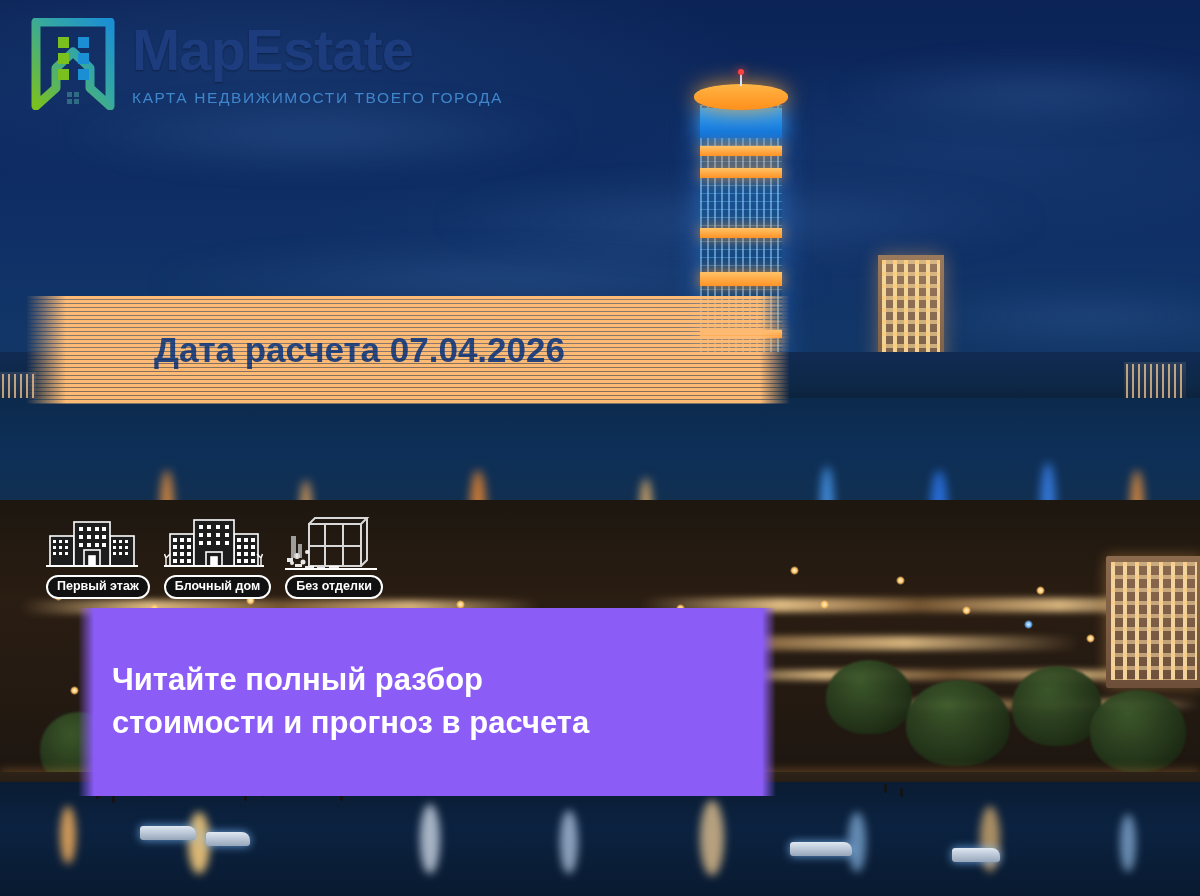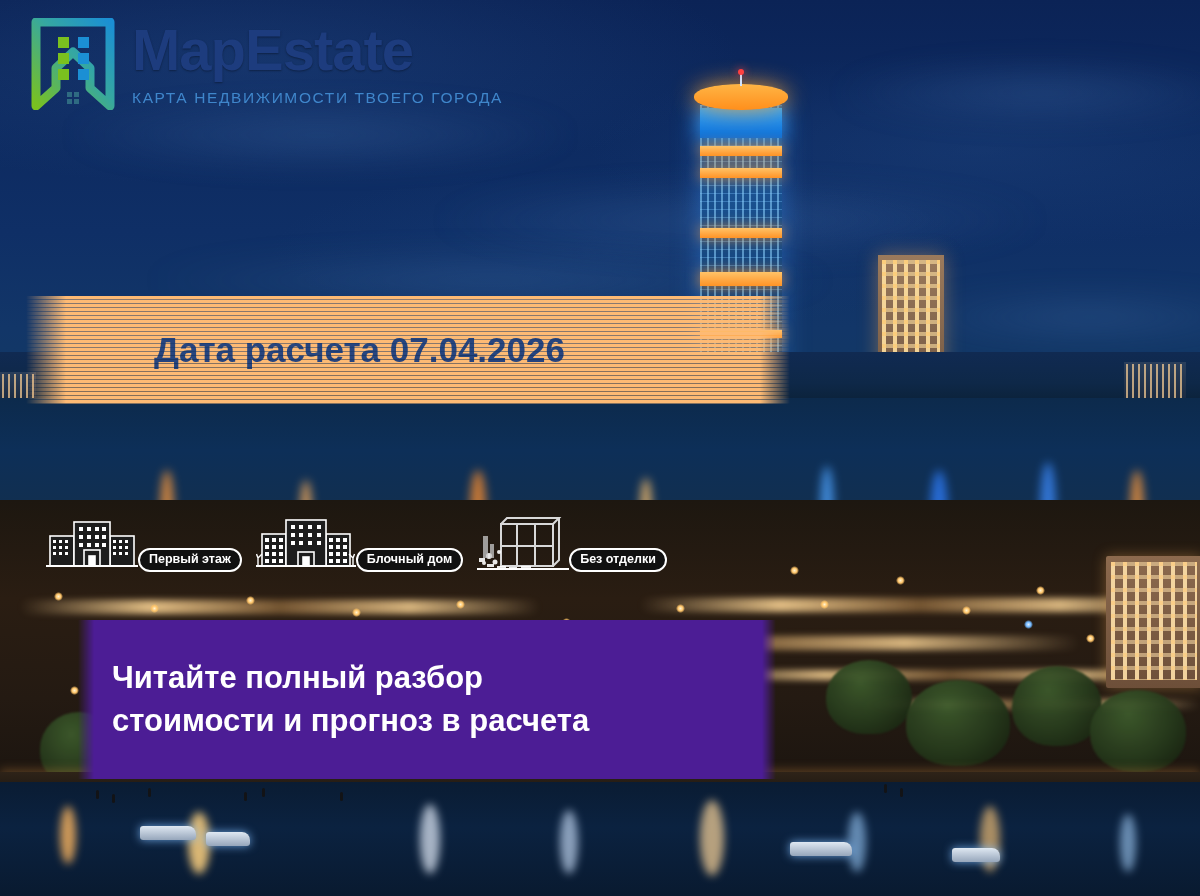"Первый этаж" .badge { align-items: flex-end -> flex-start; flex-direction: none -> column }
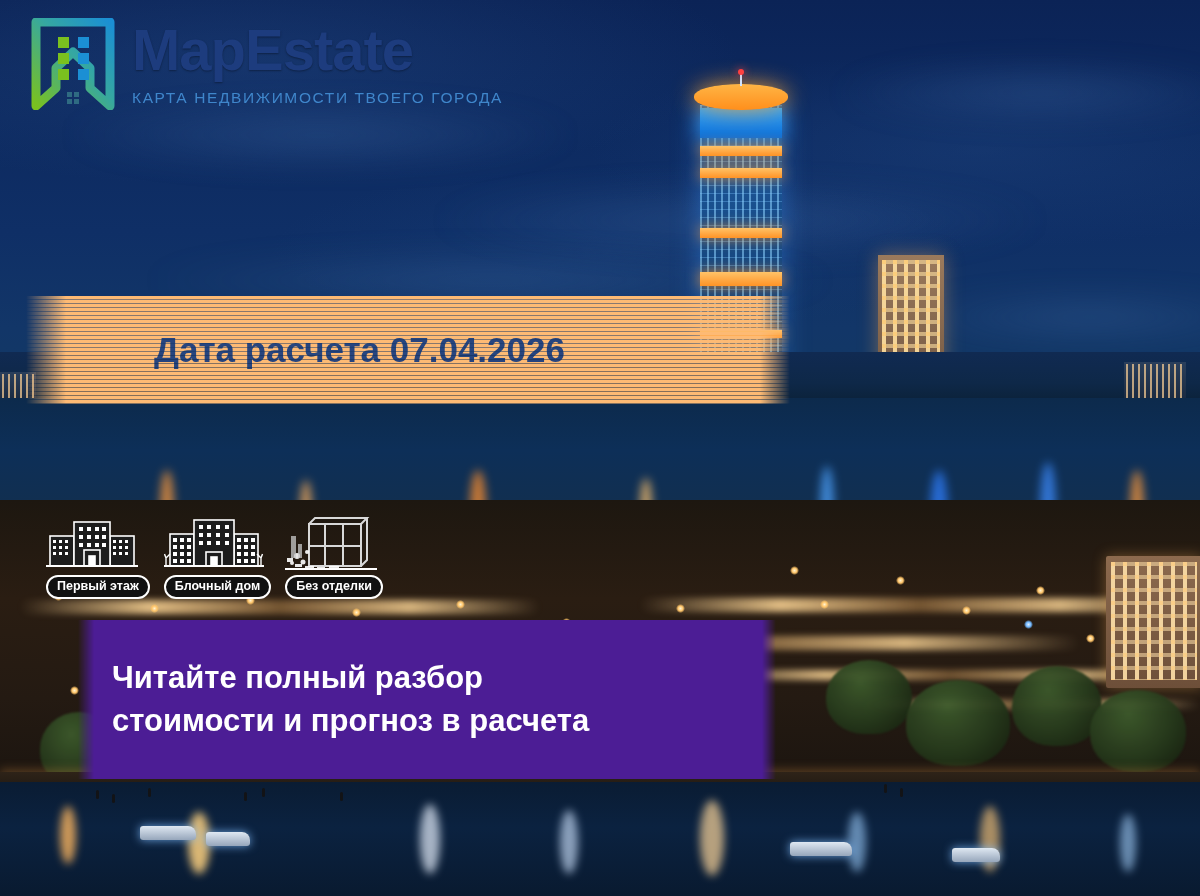"Читайте полный разбор" .banner-red { background: #4c1d95 -> #8b5cf6; height: 159px -> 188px; margin-top: 12px -> none }
